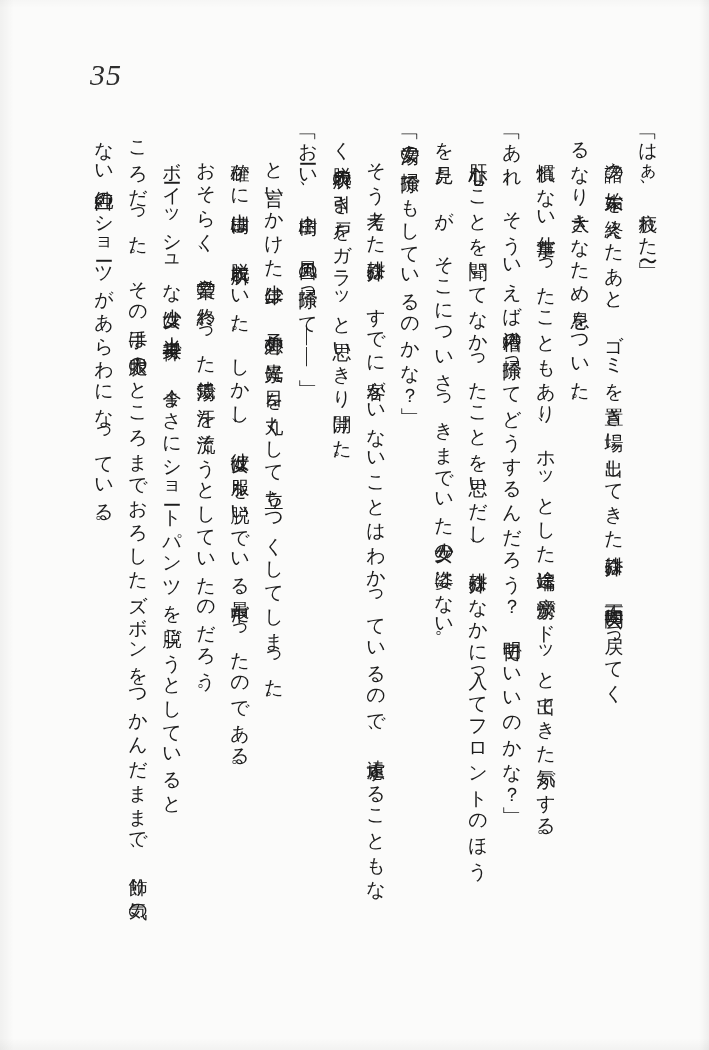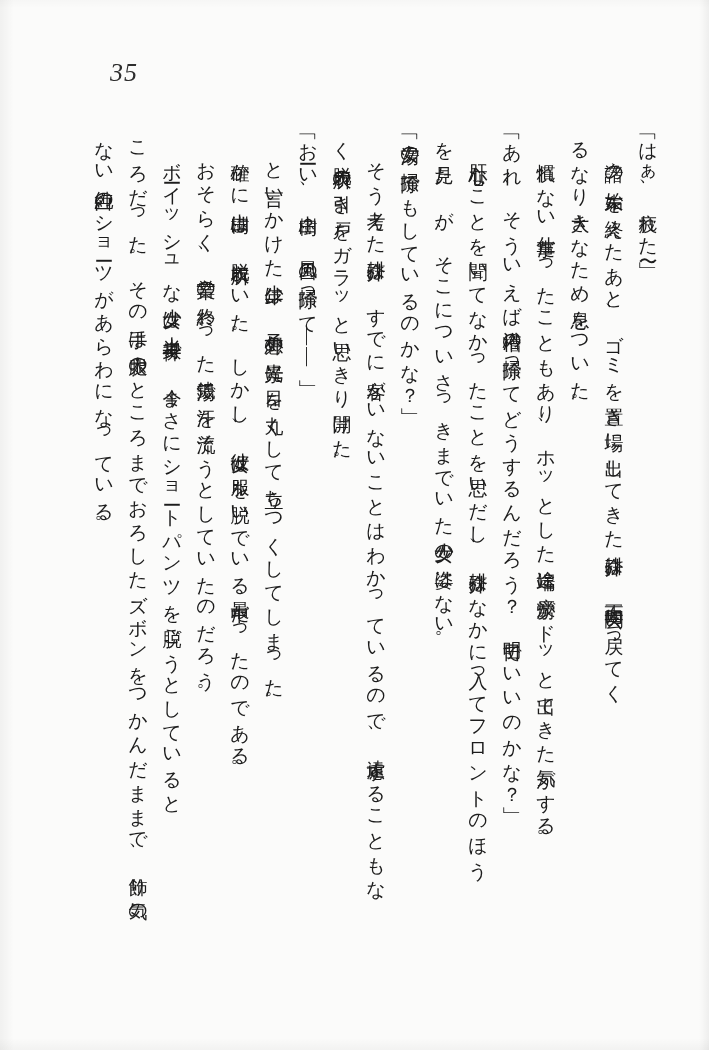"35" .page-number { font-size: 26px -> 30px; left: 110px -> 90px }
